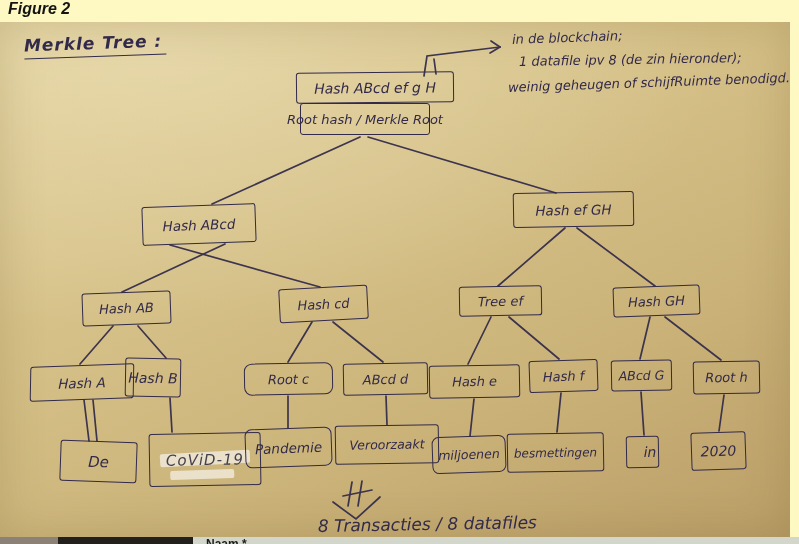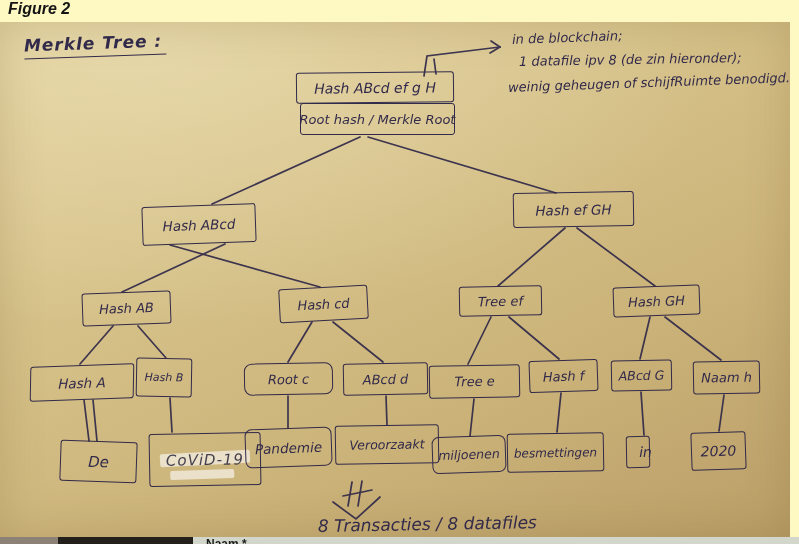"Root hash / Merkle Root" div.box { width: 155px -> 130px }
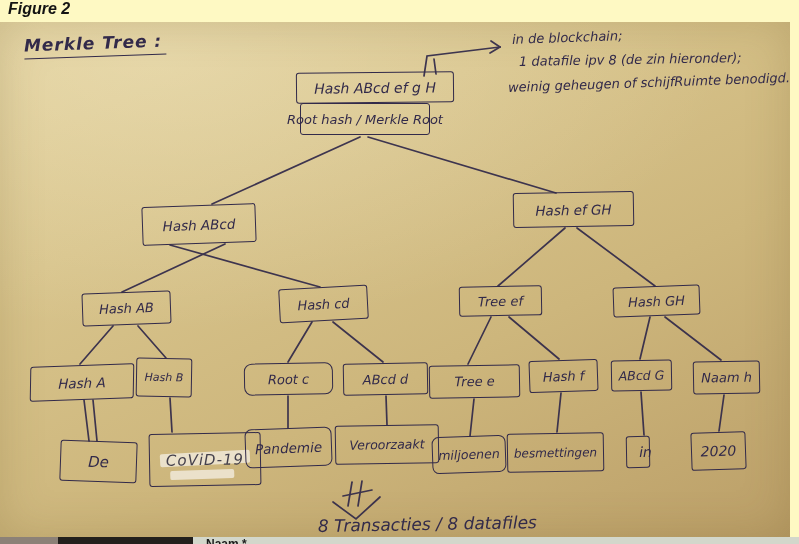"Hash B" div.box { font-size: 11px -> 14px; left: 136px -> 125px }
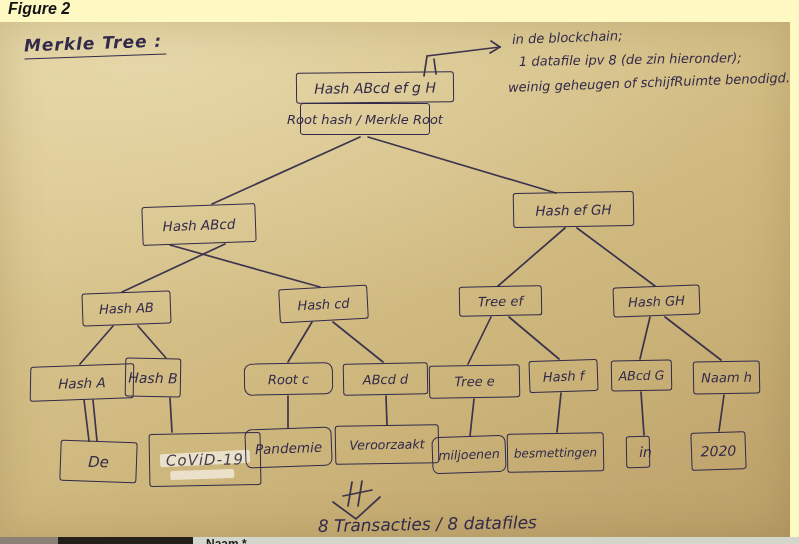"Tree e" span.lbl { text: Tree -> Hash }
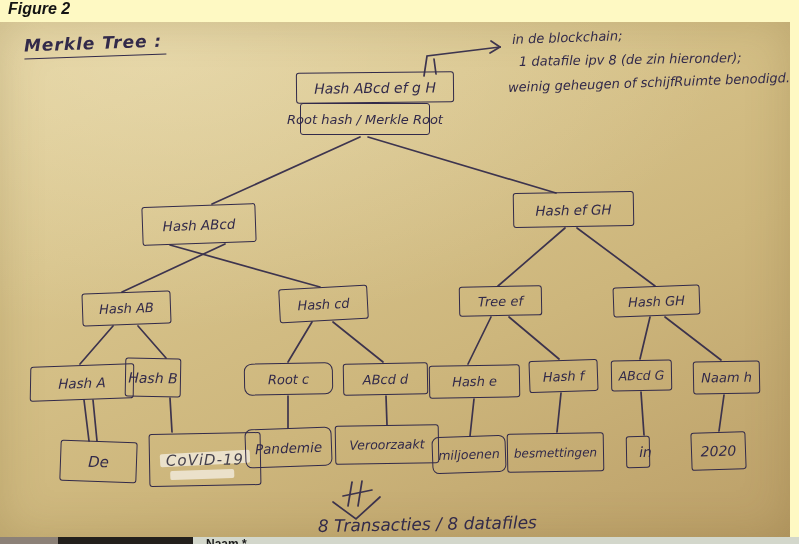"Naam h" span.lbl { text: Naam -> Root }
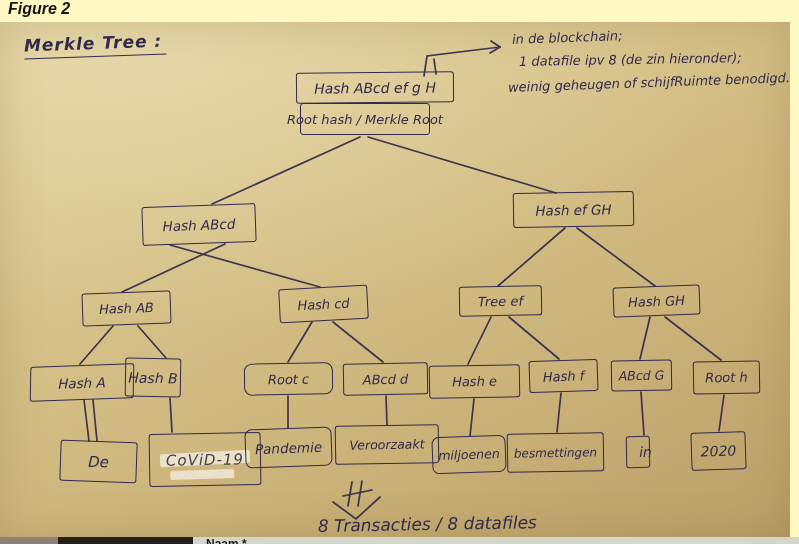"in" div.box { width: 24px -> 33px }
